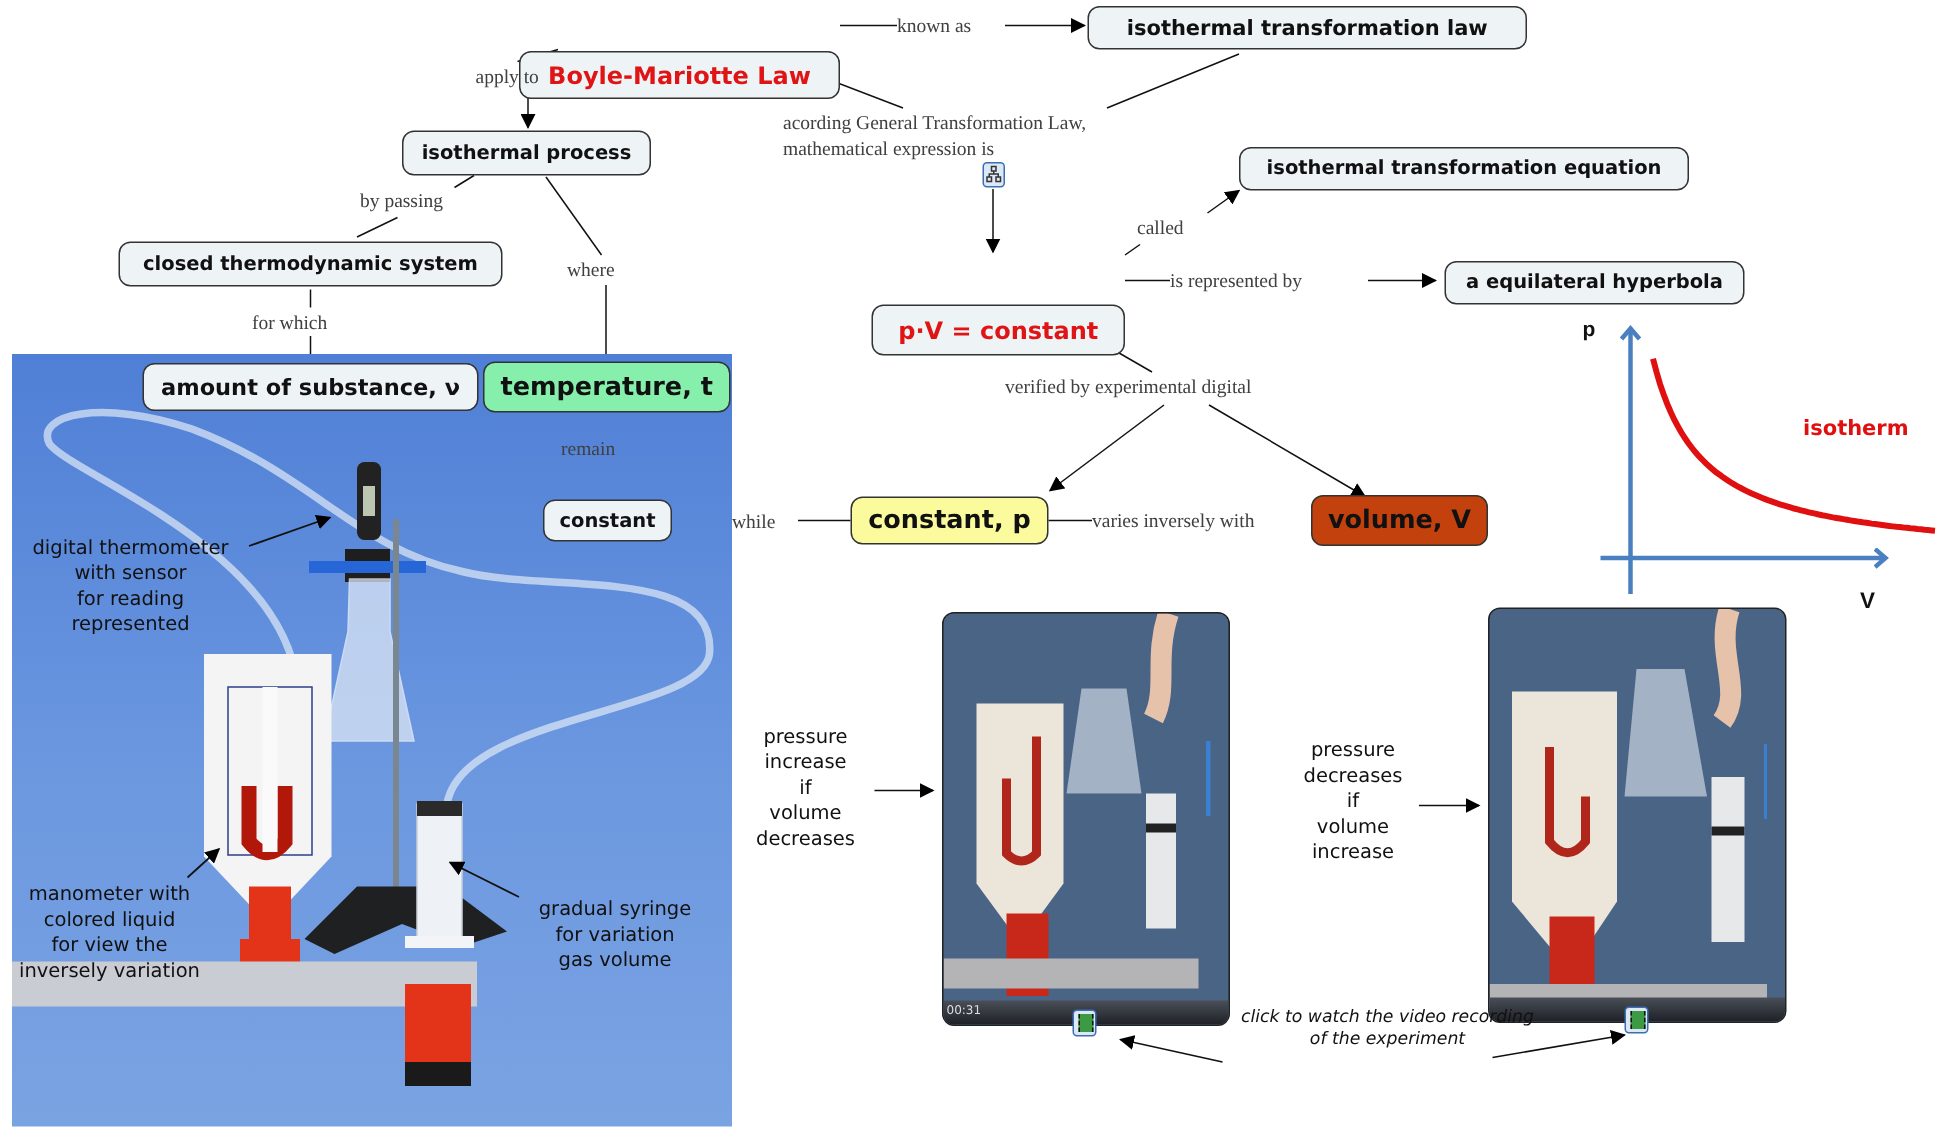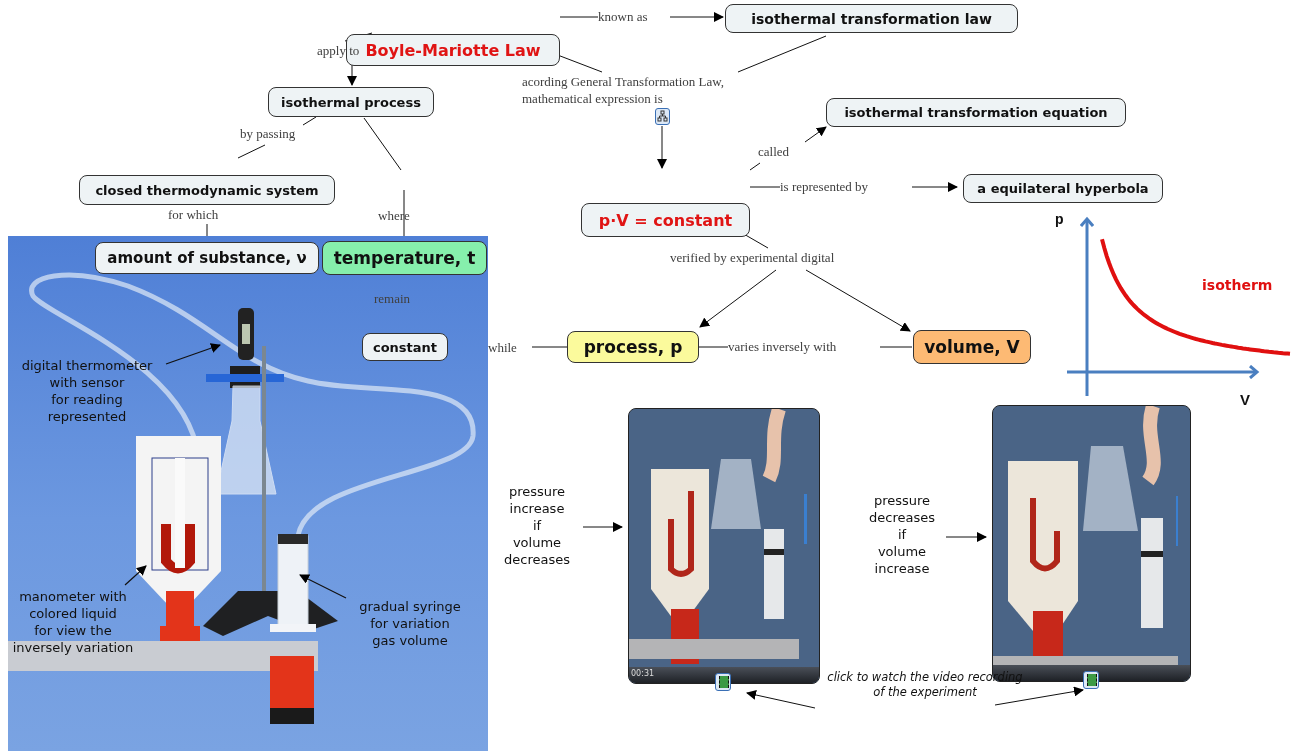"closed thermodynamic system" div.node { top: 175px -> 161px }
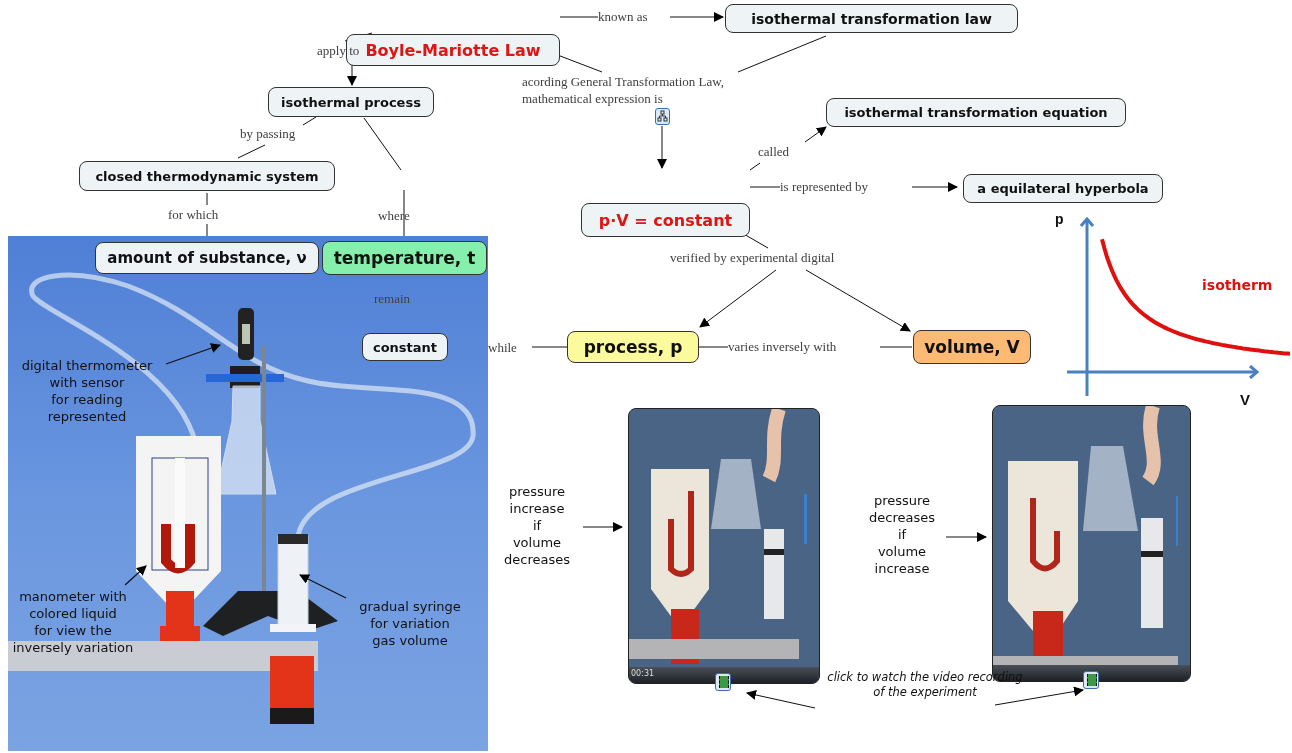"where" div.lbl { margin-top: 36px -> none }
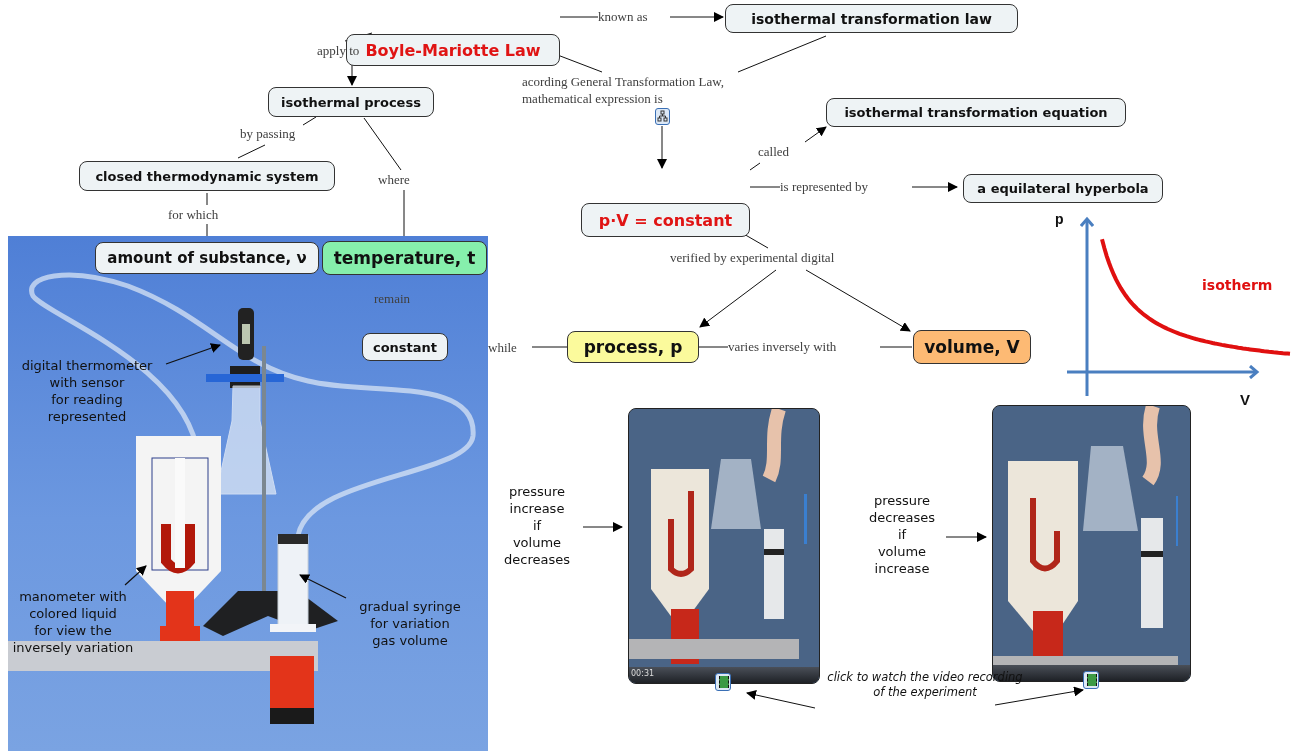"process, p" div.node { text: process -> constant }
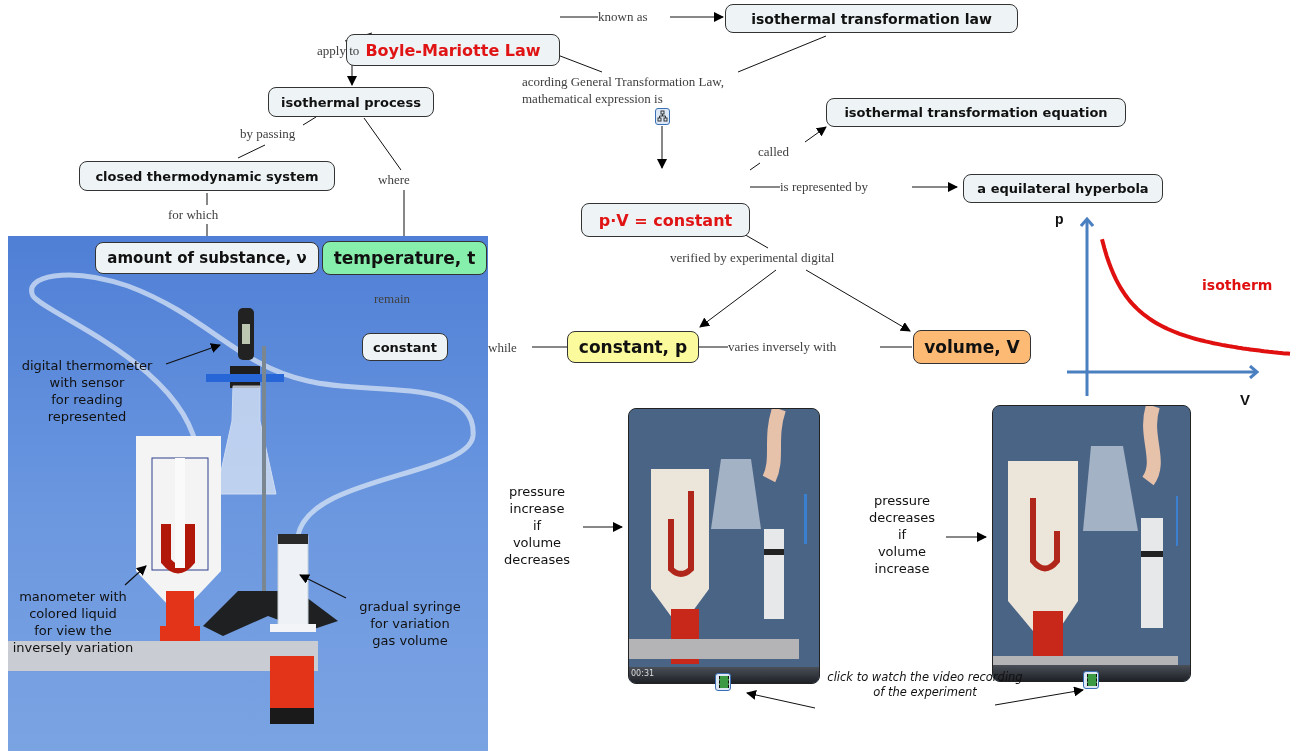"volume, V" div.node { background: #fdba74 -> #c2410c; left: 913px -> 874px }
